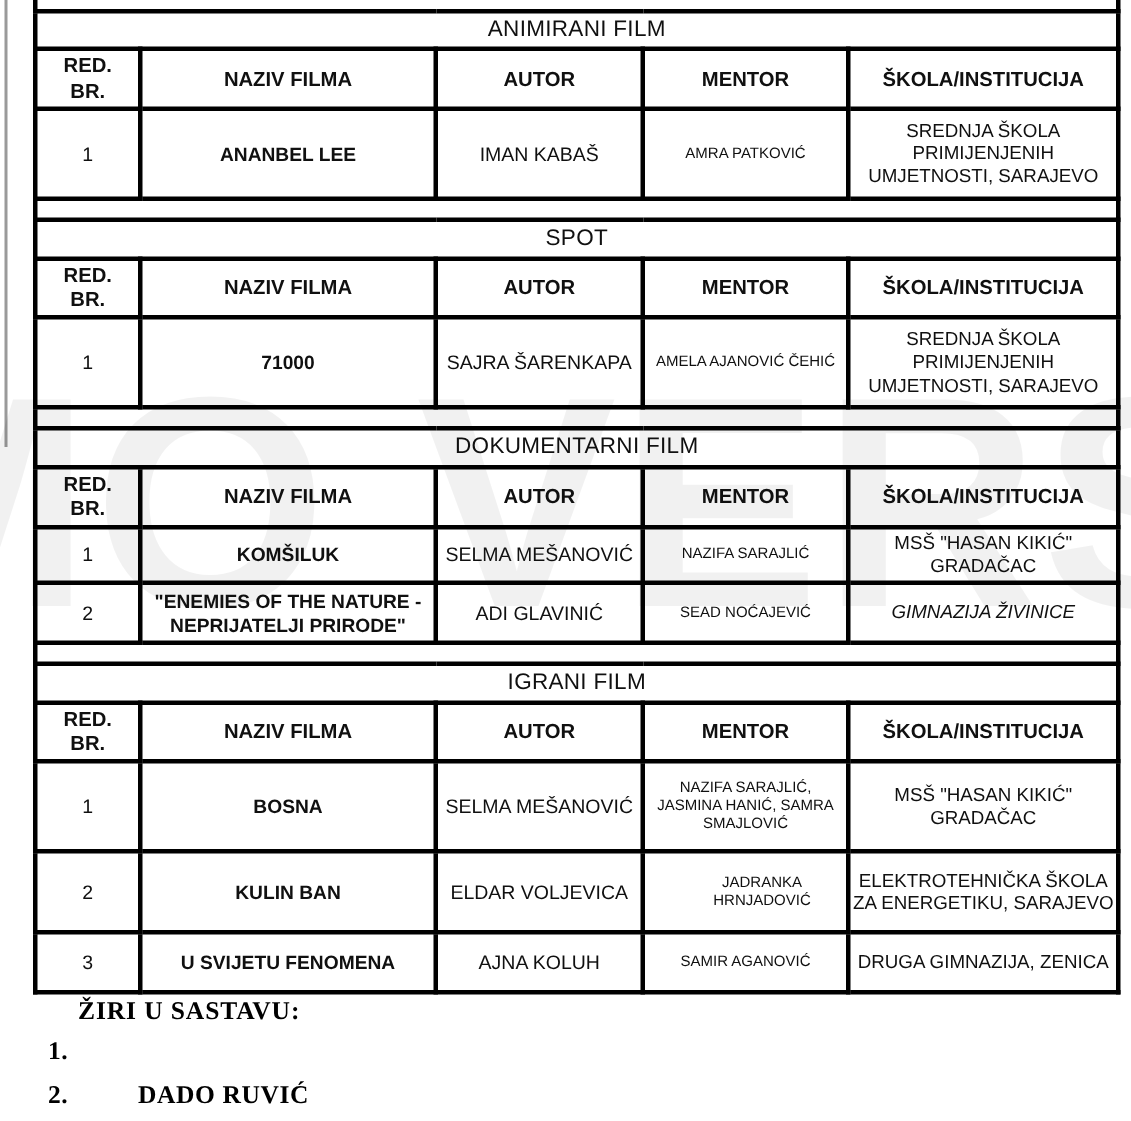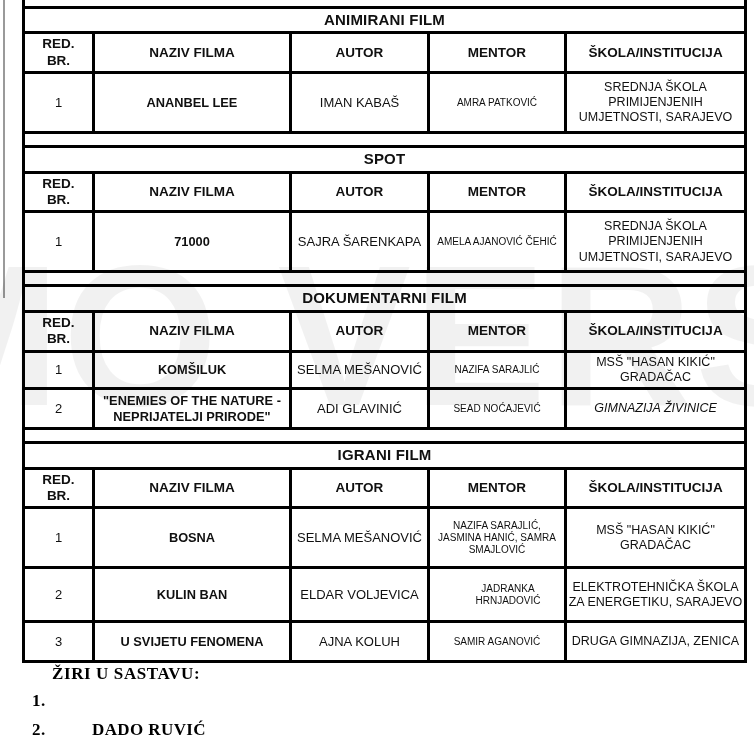"ANIMIRANI FILM" td.banner-cell { font-weight: bold -> normal }
